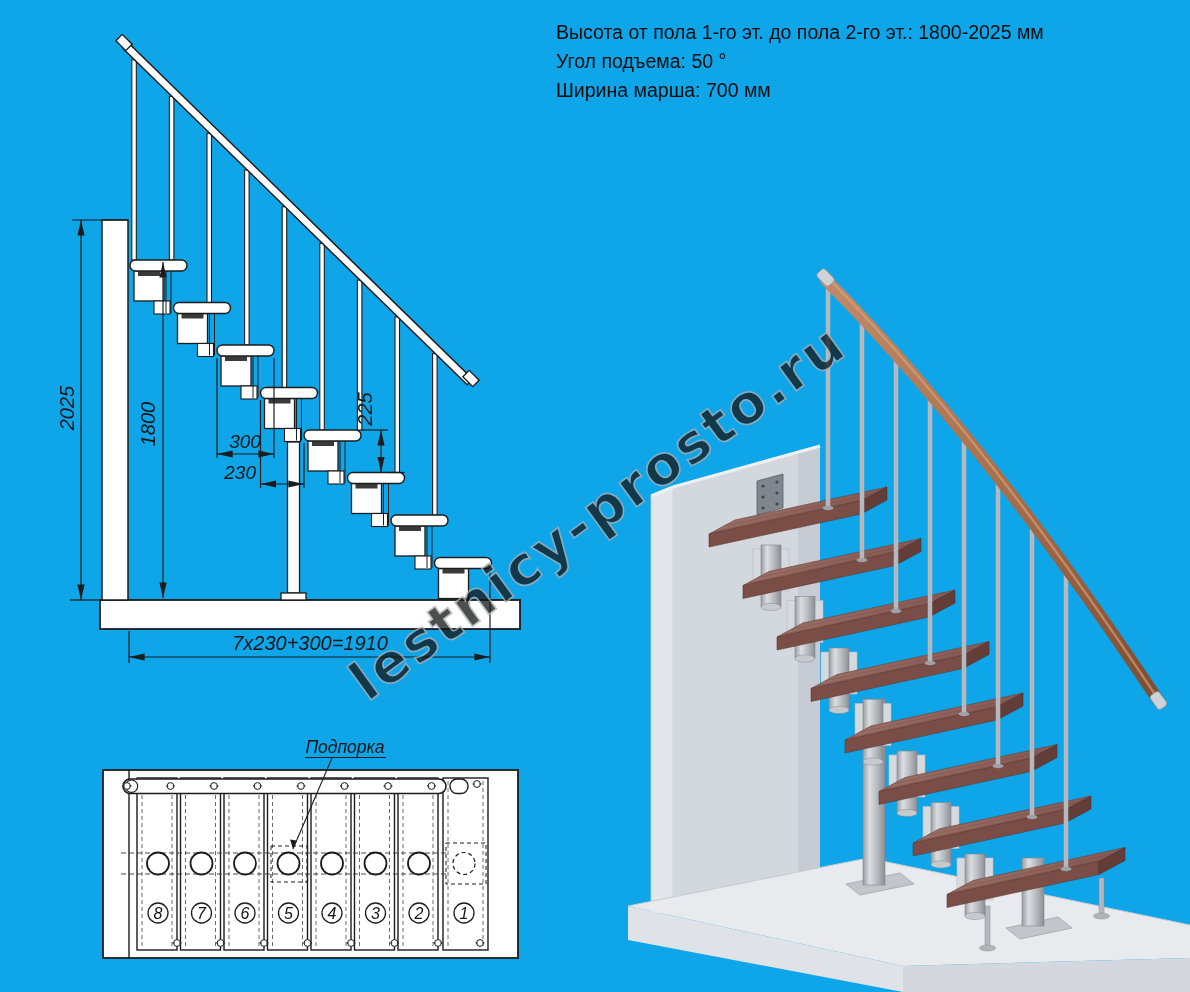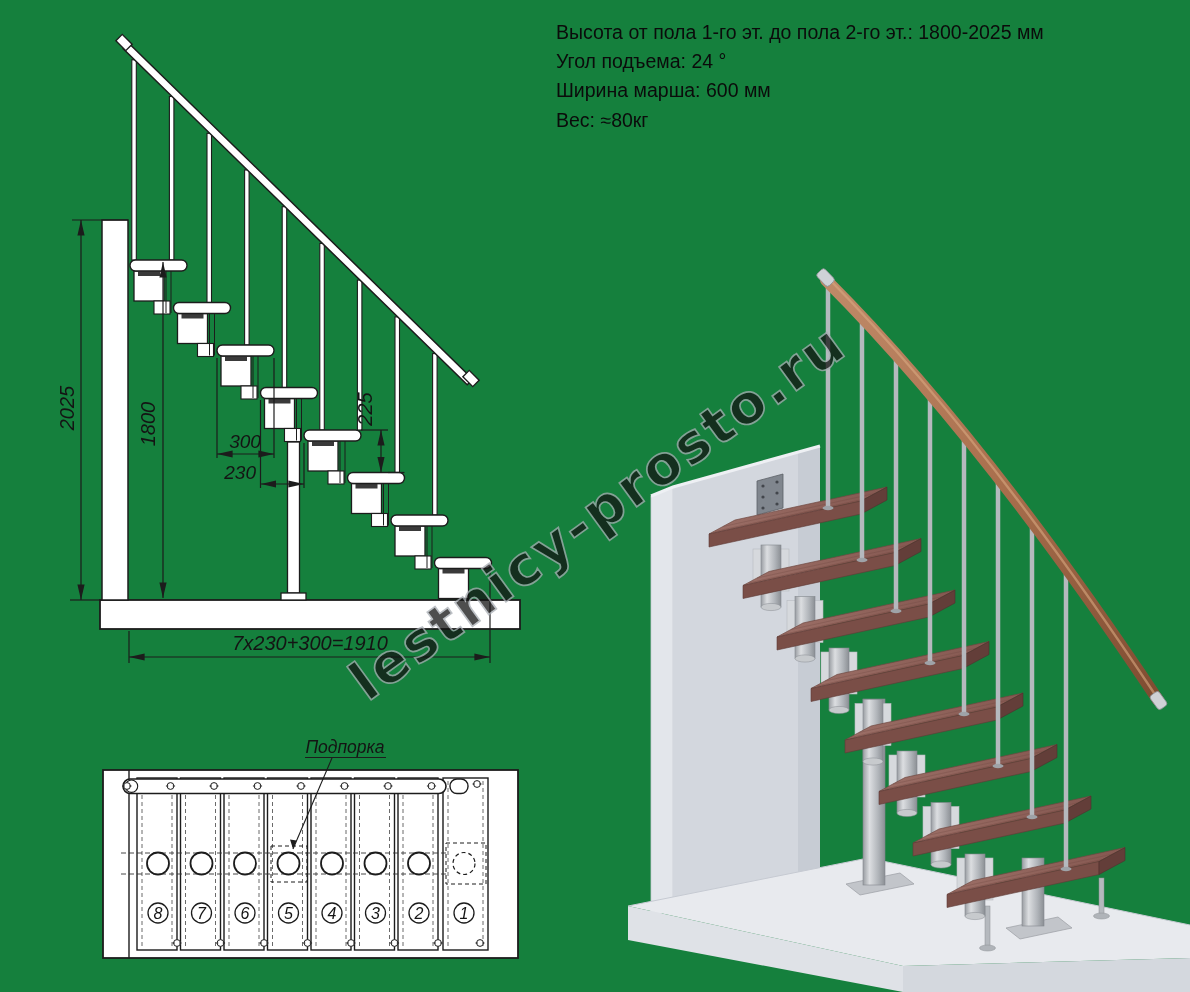"Высота от пола 1-го эт." .page { background: #15803d -> #0ea5e9 }
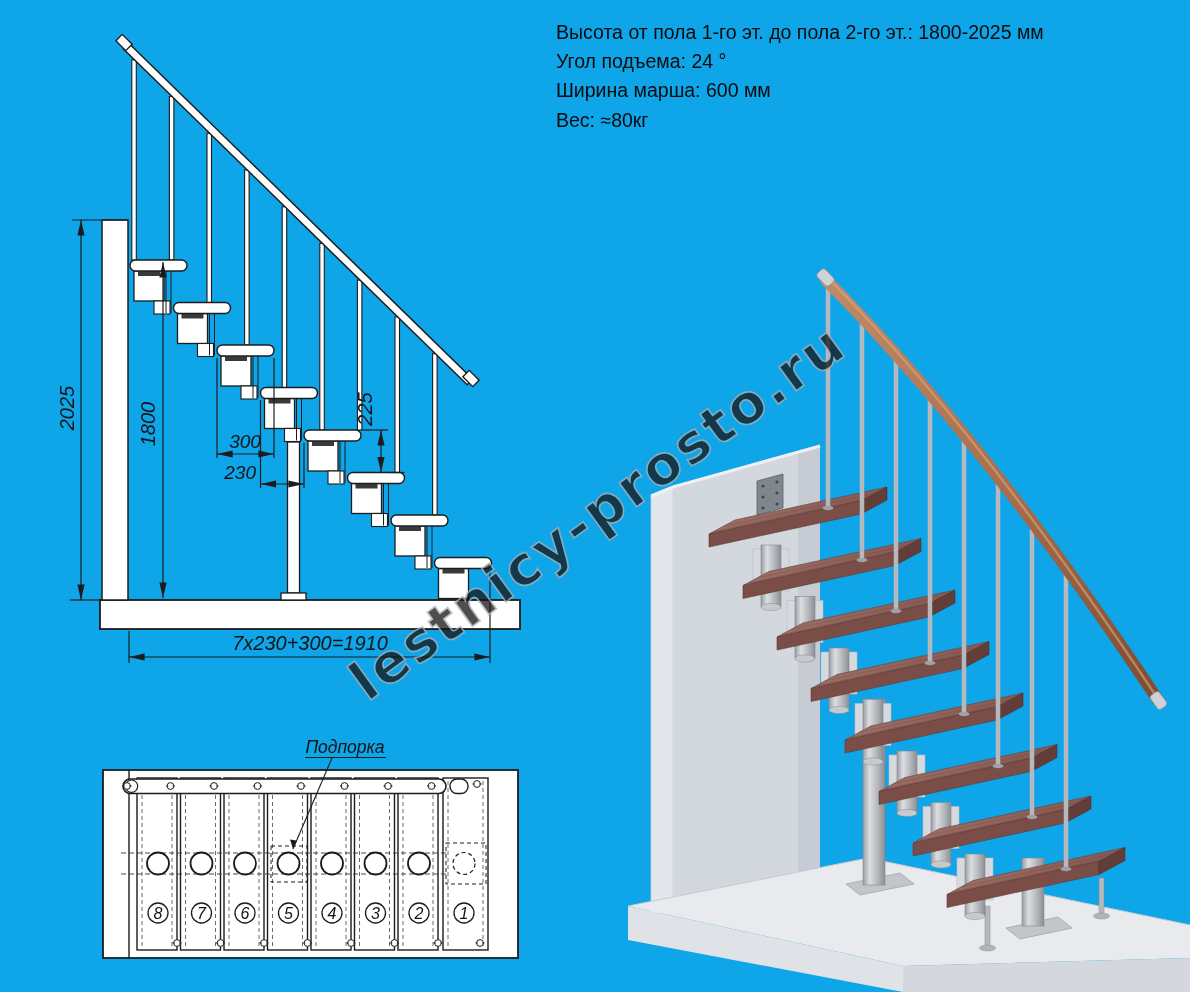"Угол подъема: 24 °" p { text: 24 -> 50 }
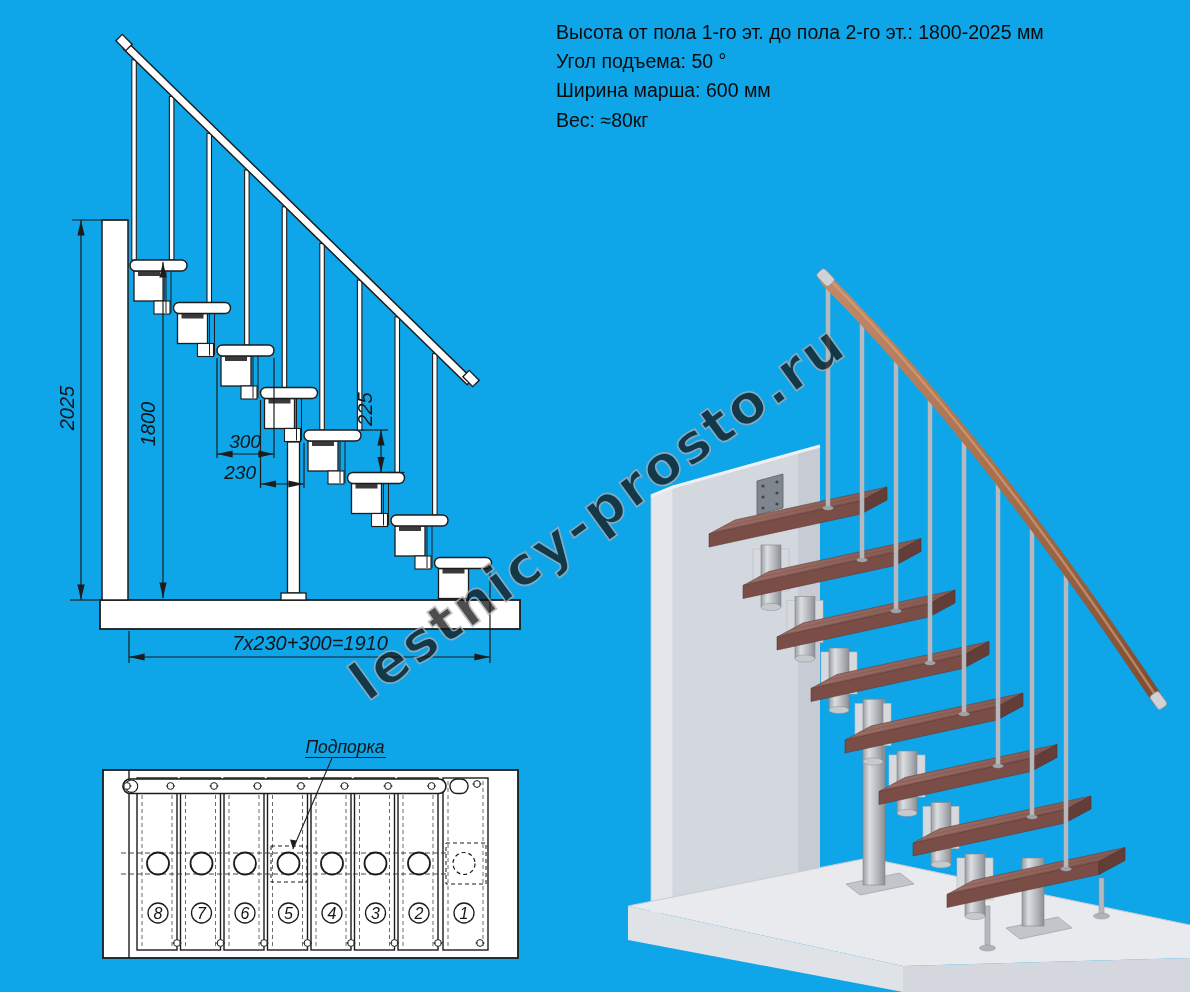"Ширина марша: 600 мм" p { text: 600 -> 700 }
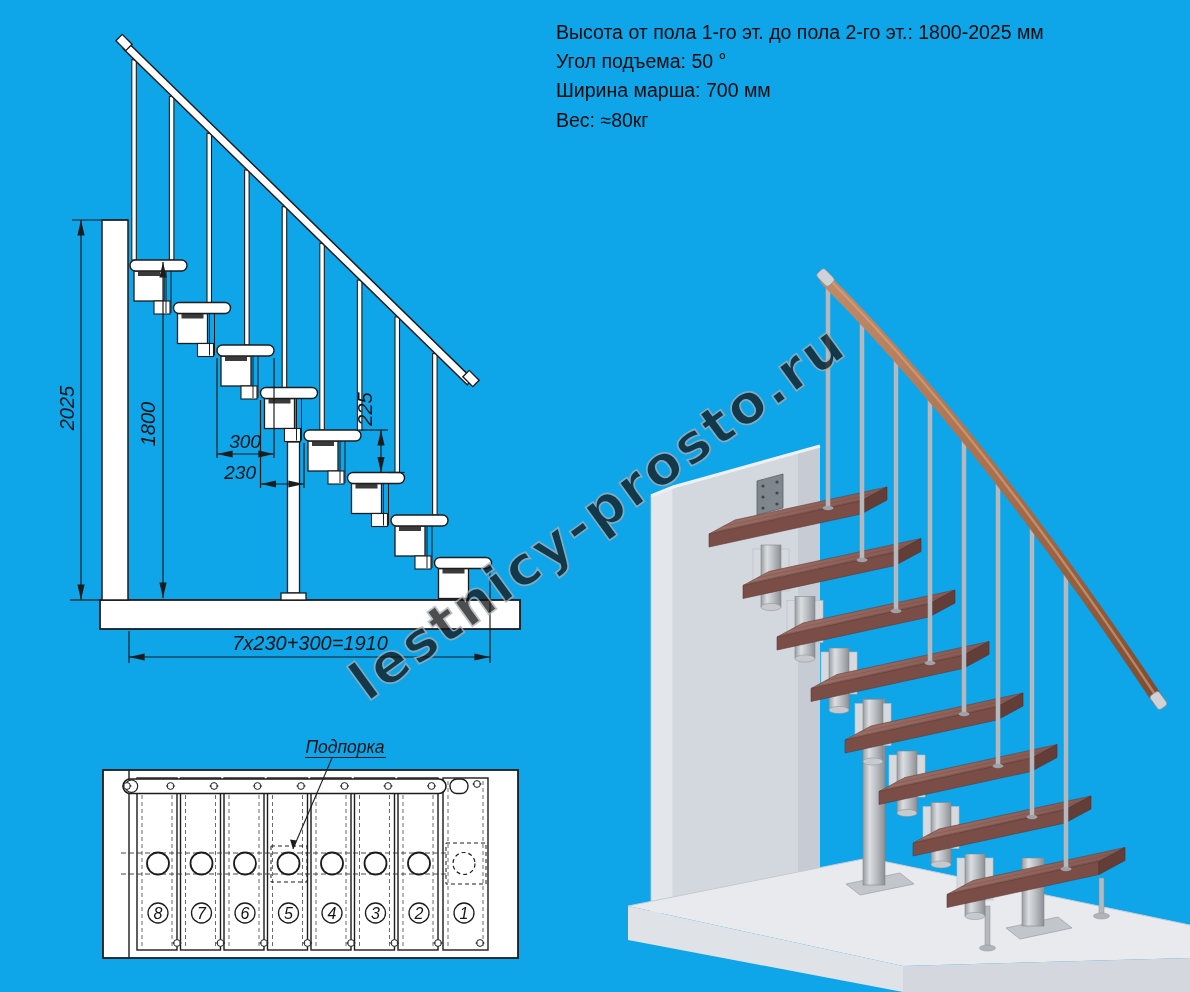"Вес: ≈80кг" p { html: <p>Вес: ≈80кг</p> -> none }
